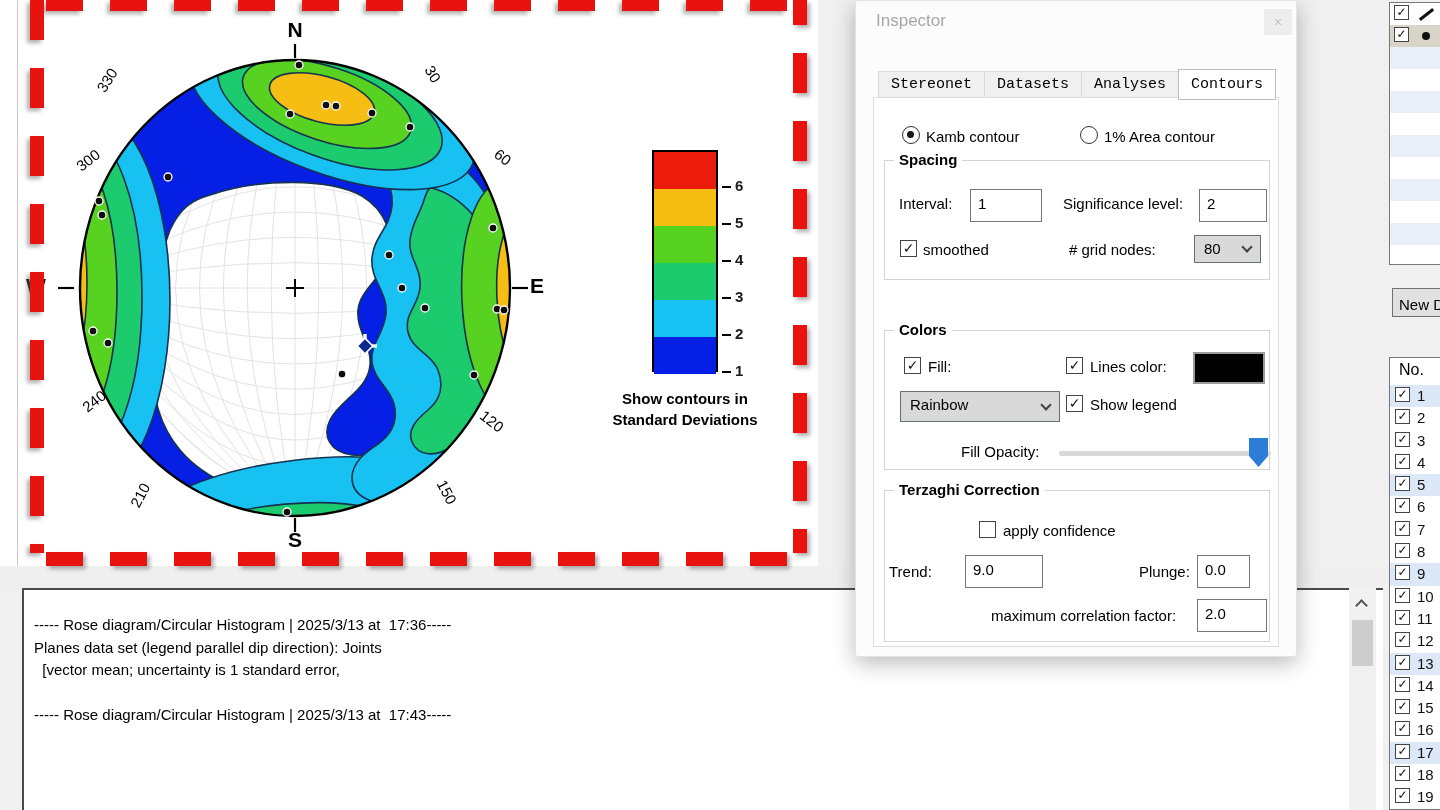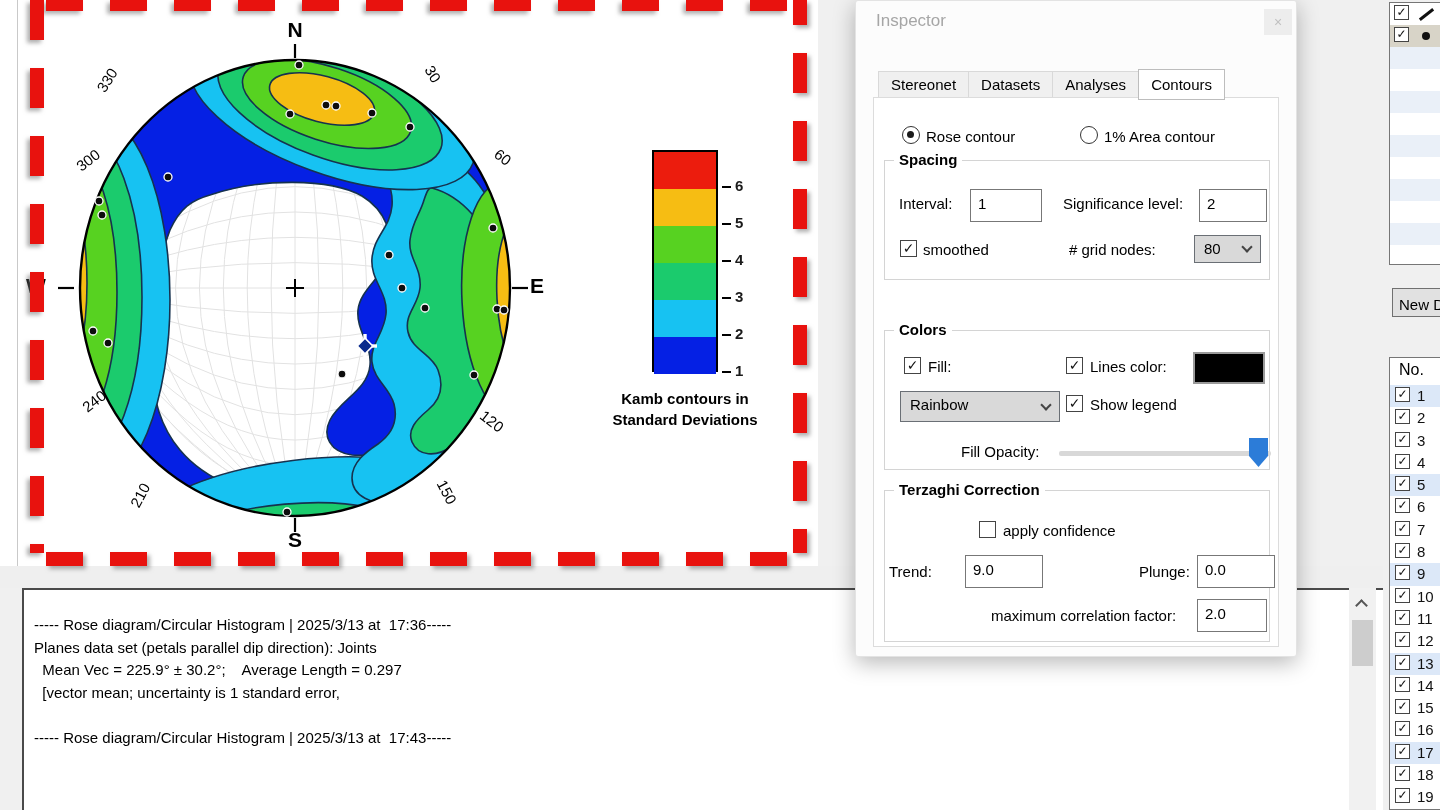"Stereonet Datasets Analyses Contours" #tabs { font-family: none -> Liberation Mono, monospace }
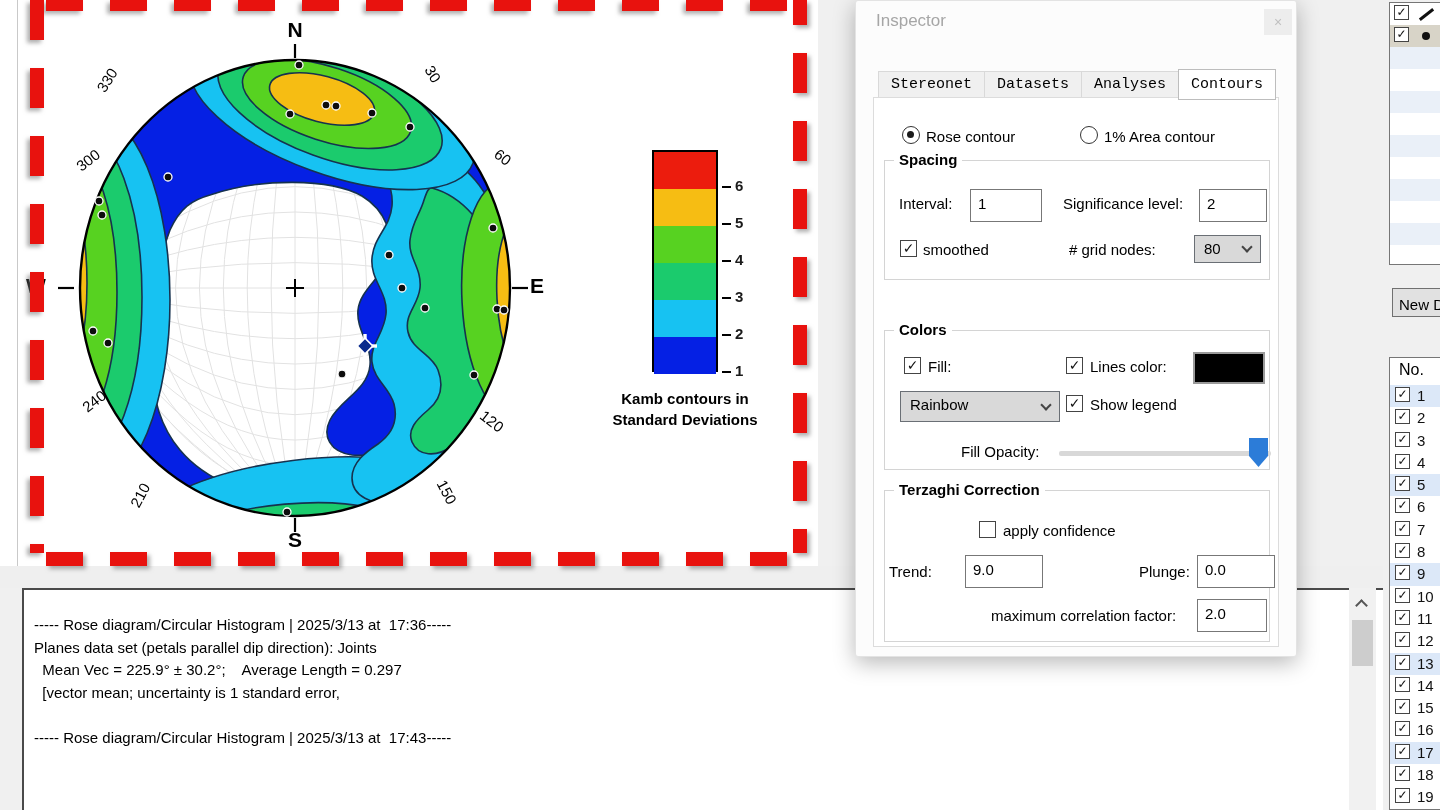"Rose contour" span.lbl { text: Rose -> Kamb }
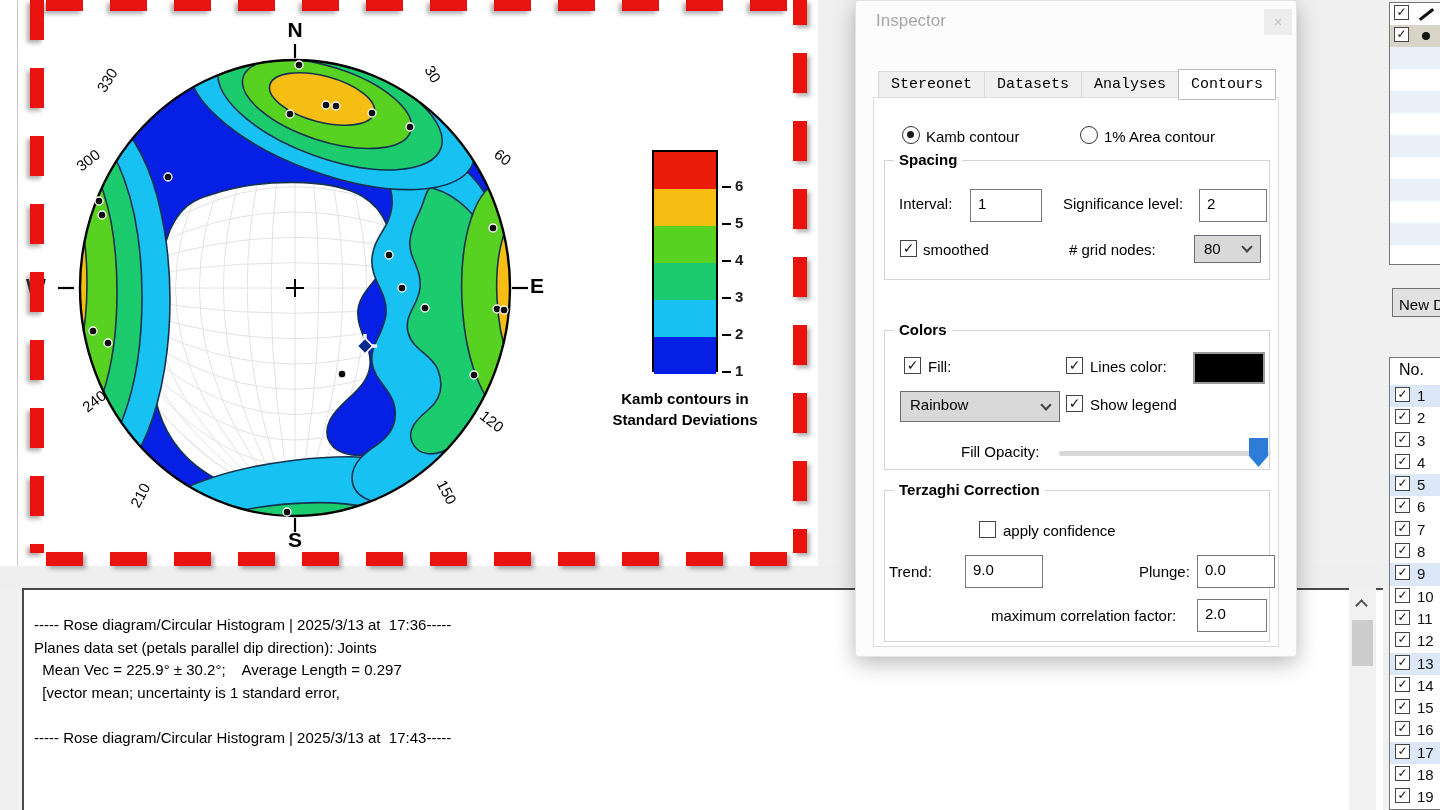"Kamb contours in" div { text: Kamb -> Show }
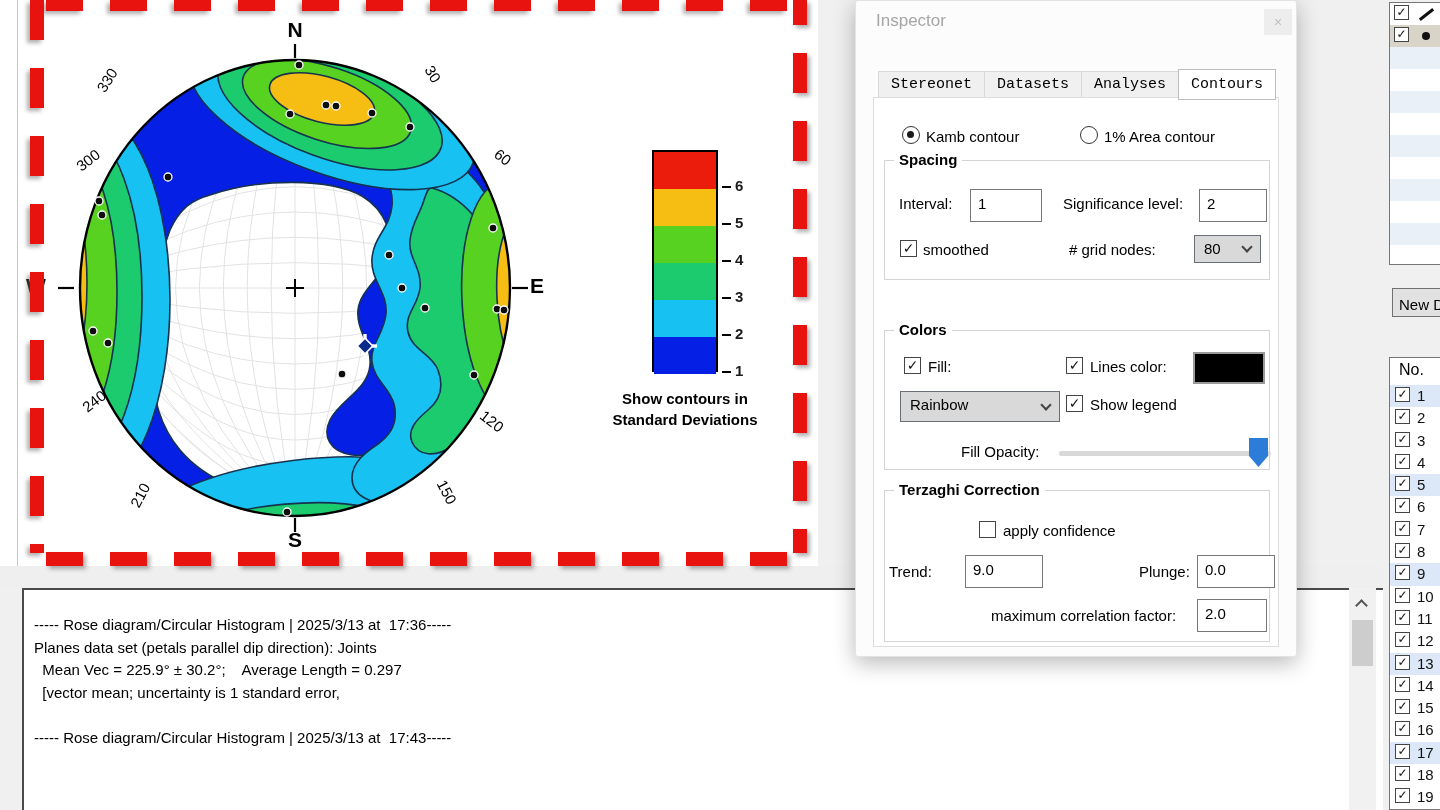"0.0" div.ibox { width: 78px -> 53px }
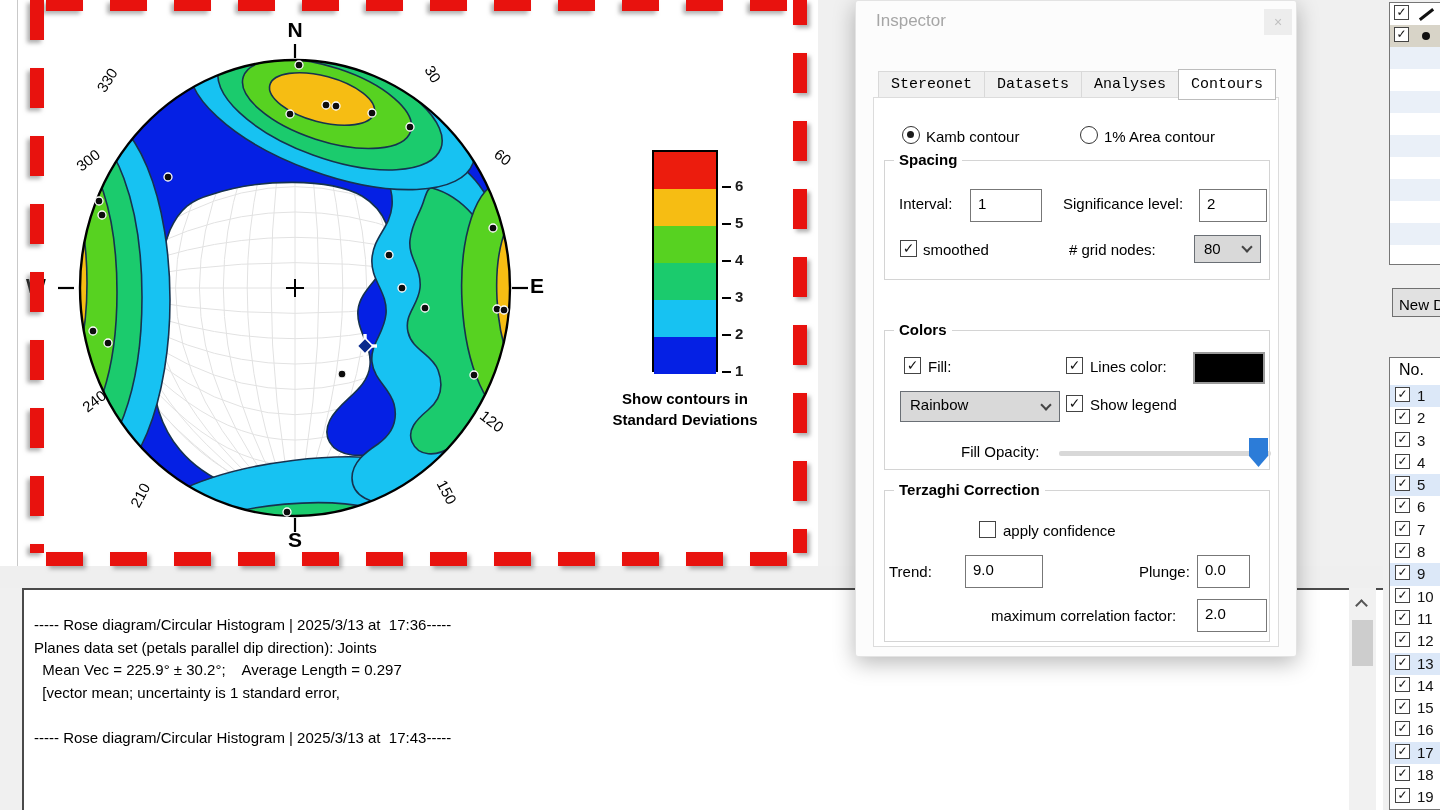"Planes data set (petals parallel" div.cline { text: petals -> legend }
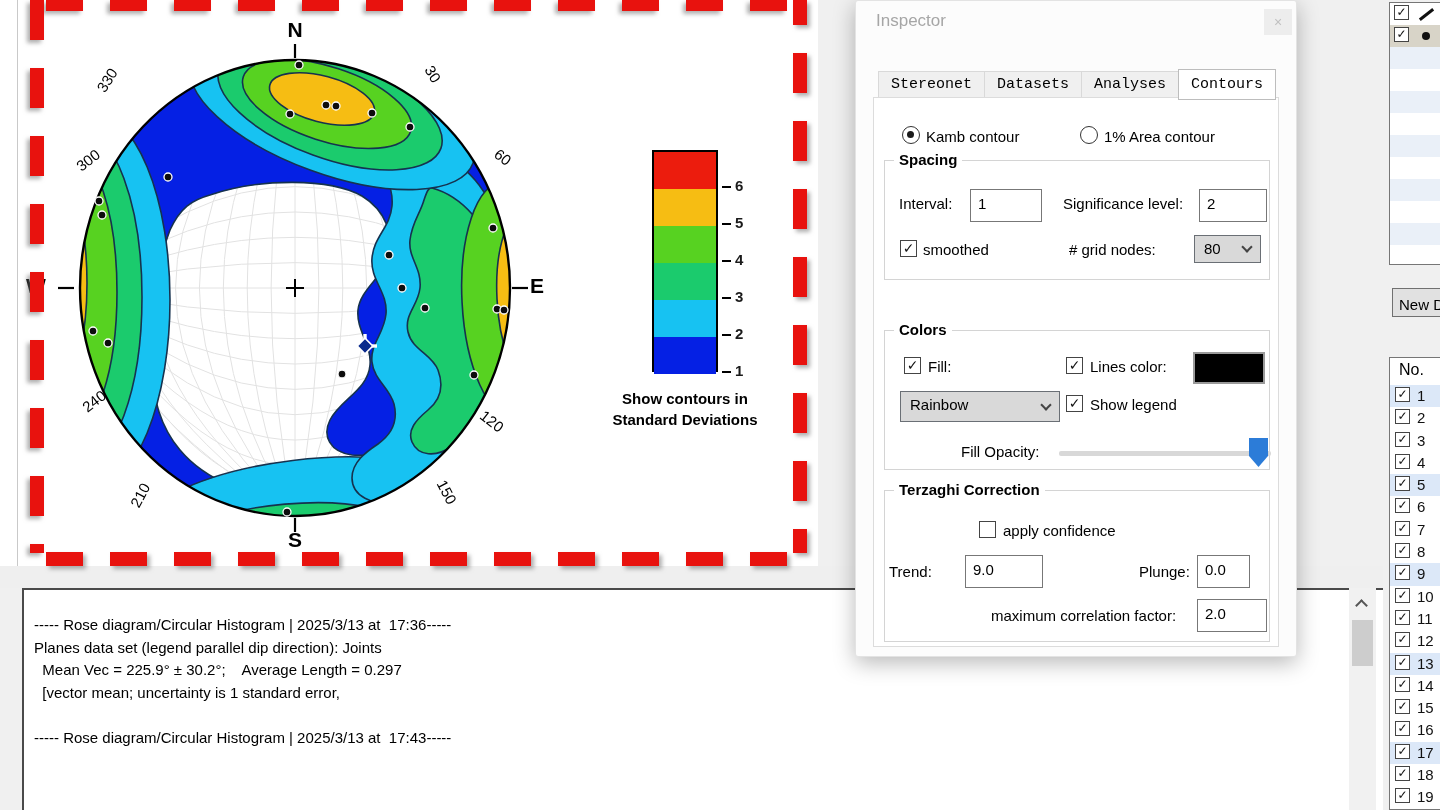"Mean Vec = 225.9° ±" div.cline { html: <div> Mean Vec = 225.9° ± 30.2°; Average Length = 0.297</div> -> none }
